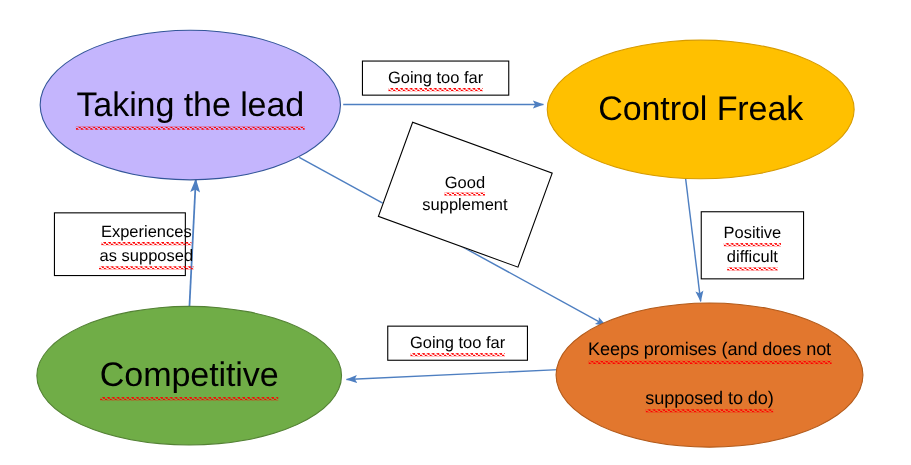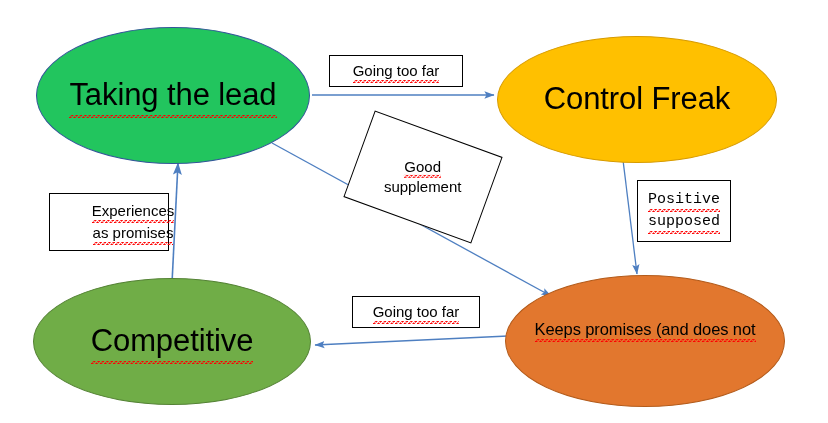"Taking the lead" #node-taking-the-lead { background: #22c55e -> #c4b5fd }
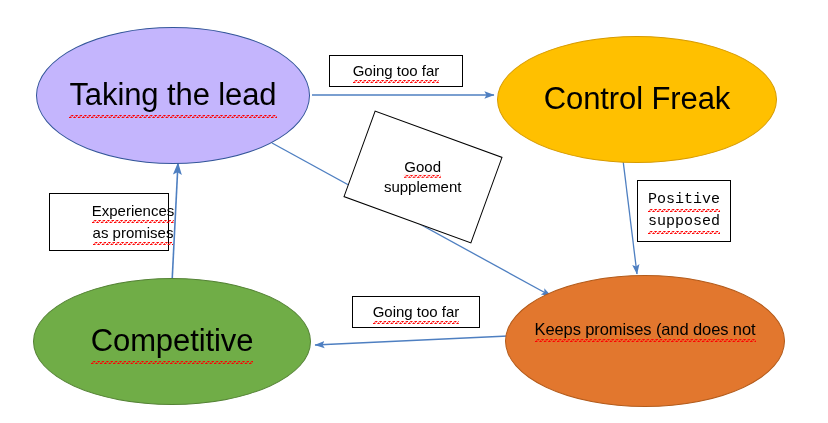"Positive" #label-positive-opposite { font-family: Liberation Mono, monospace -> none; top: 180px -> 192px }
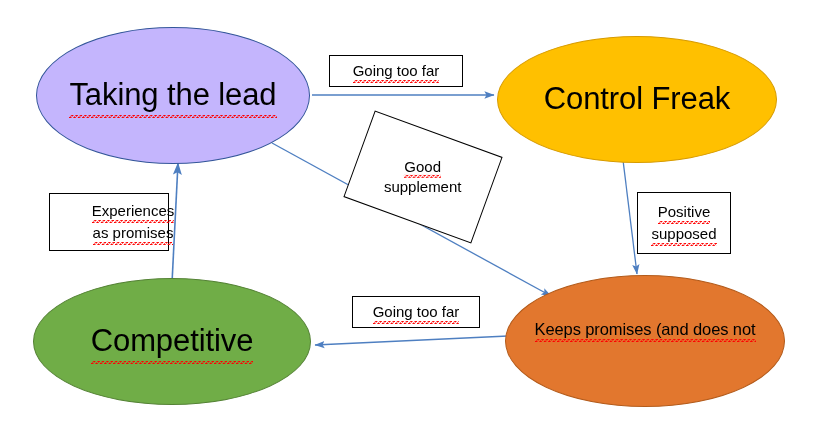"as promises" span.sq { text: promises -> supposed }
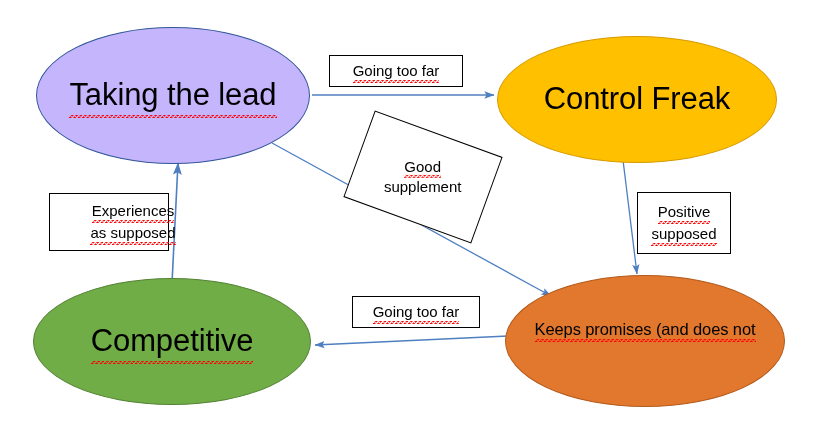"supposed" span.sq { text: supposed -> difficult }
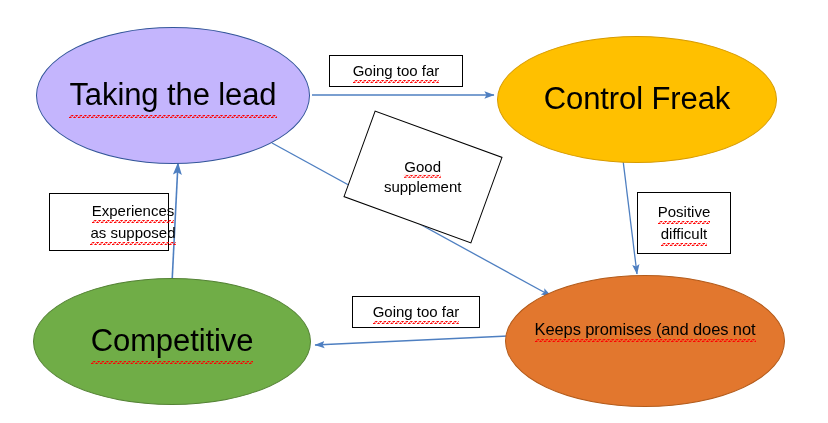"supposed to do)" span.sq { html: none -> <span>supposed to do)</span> }
